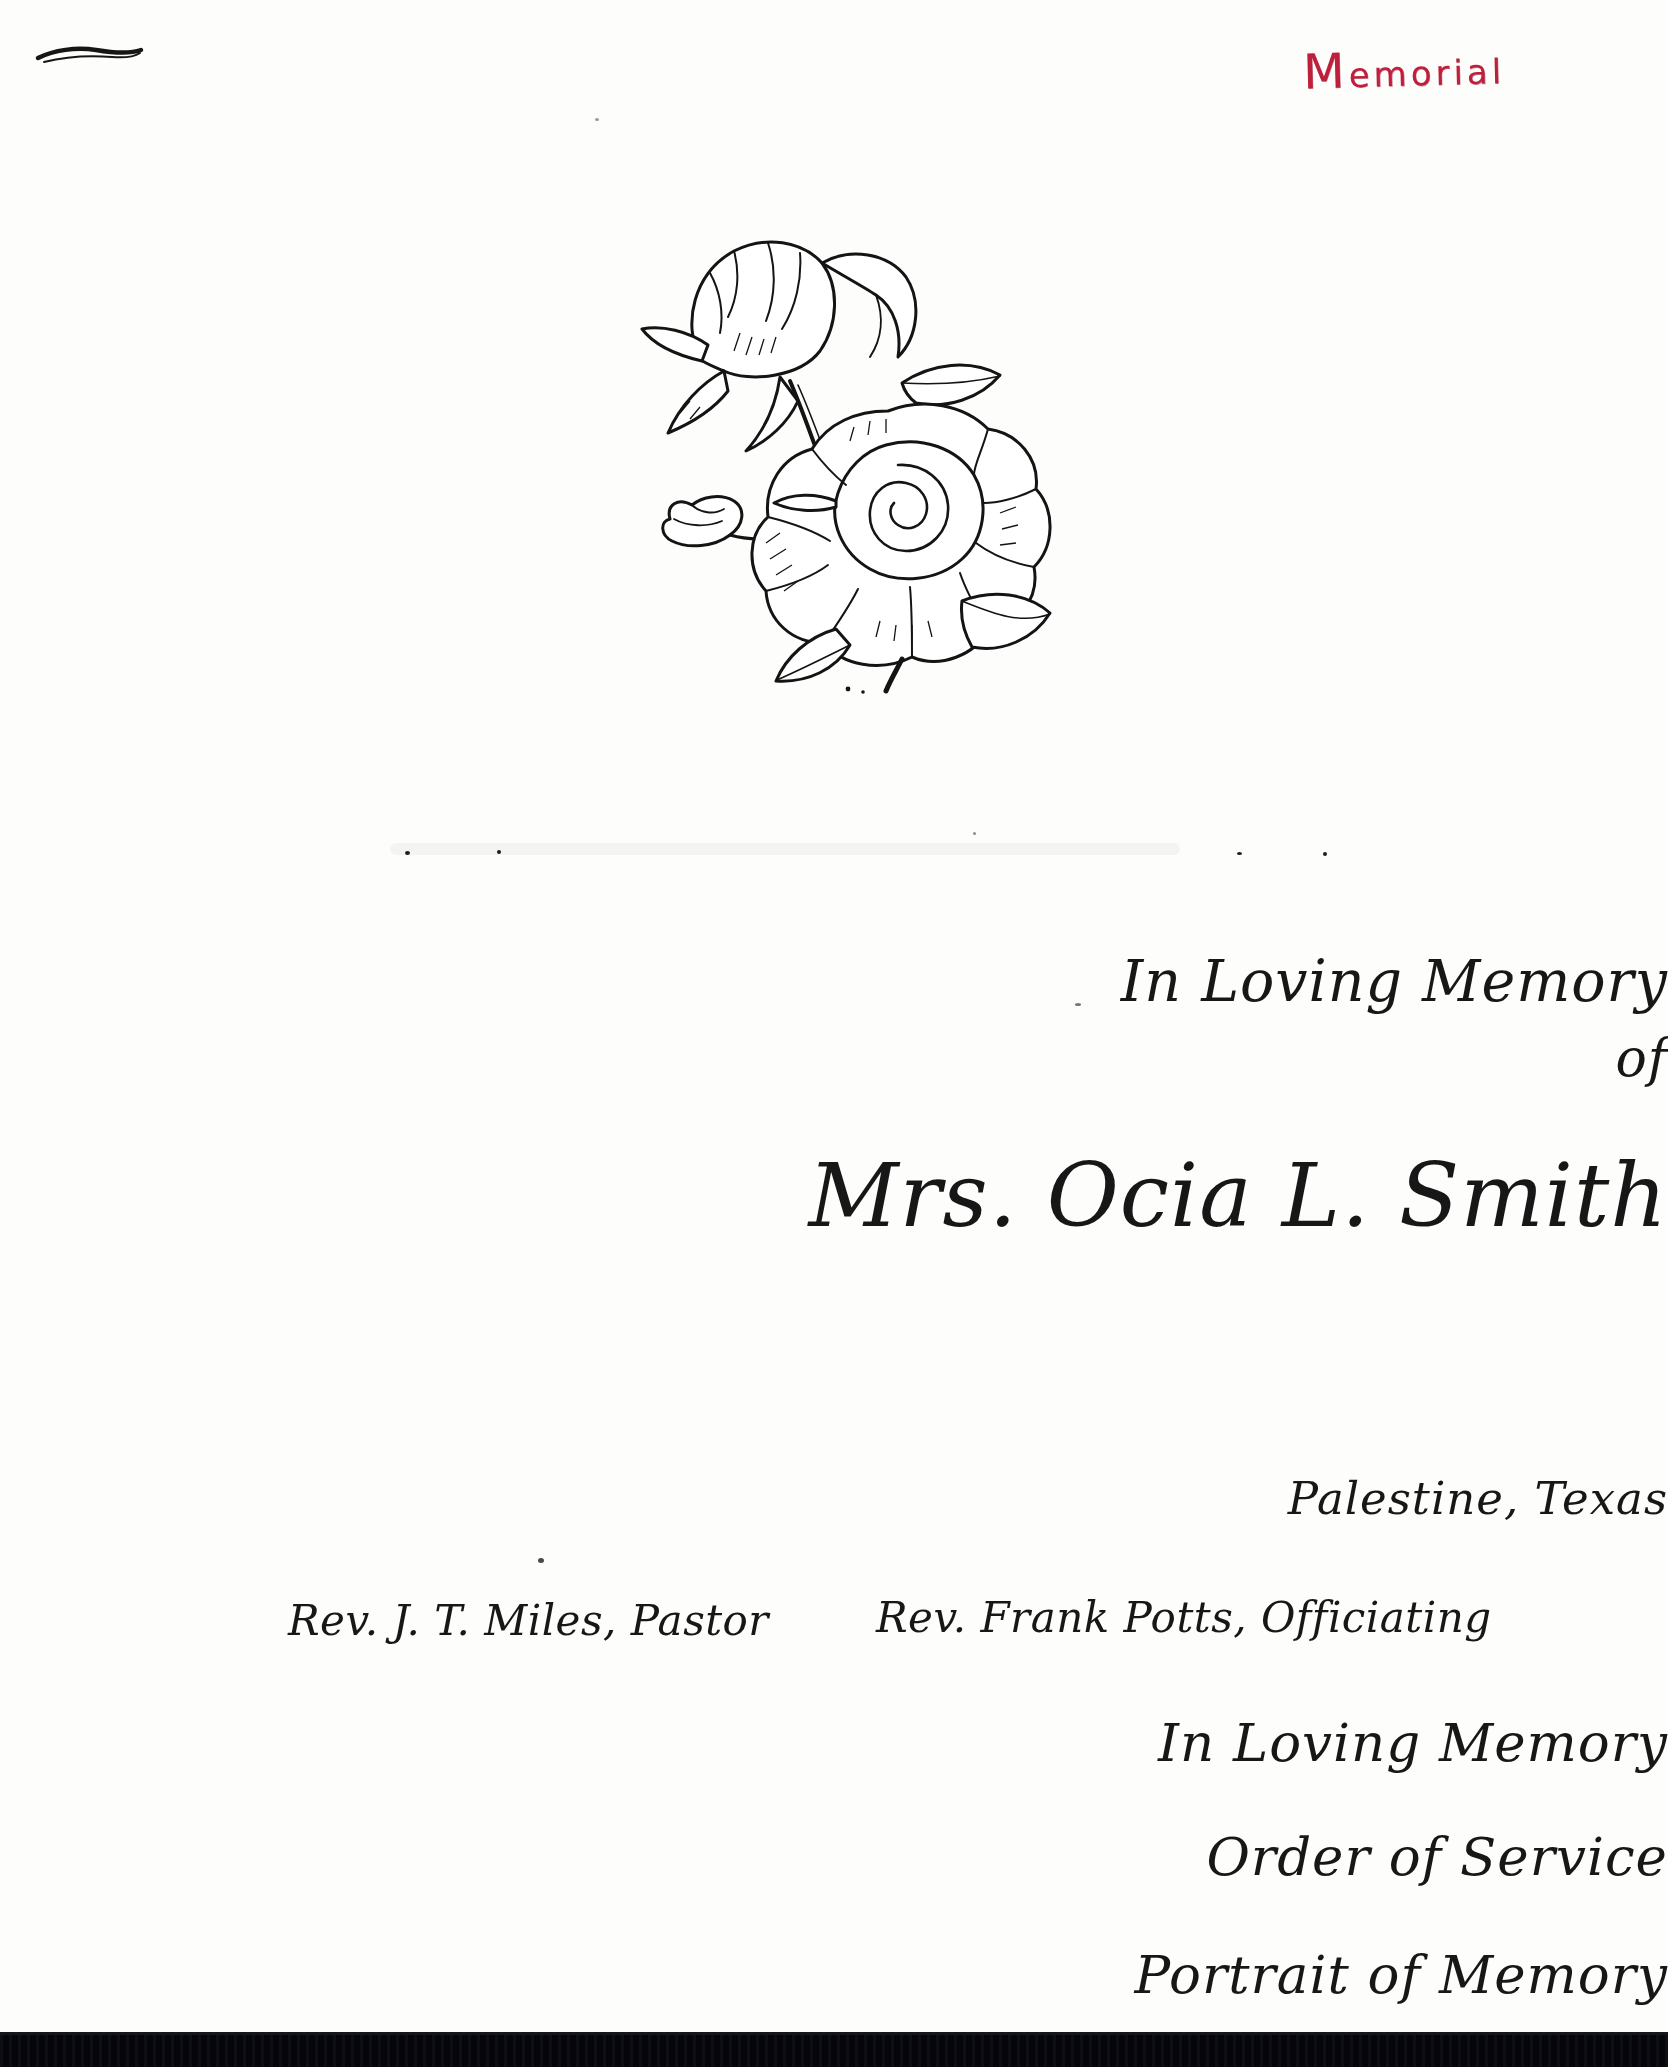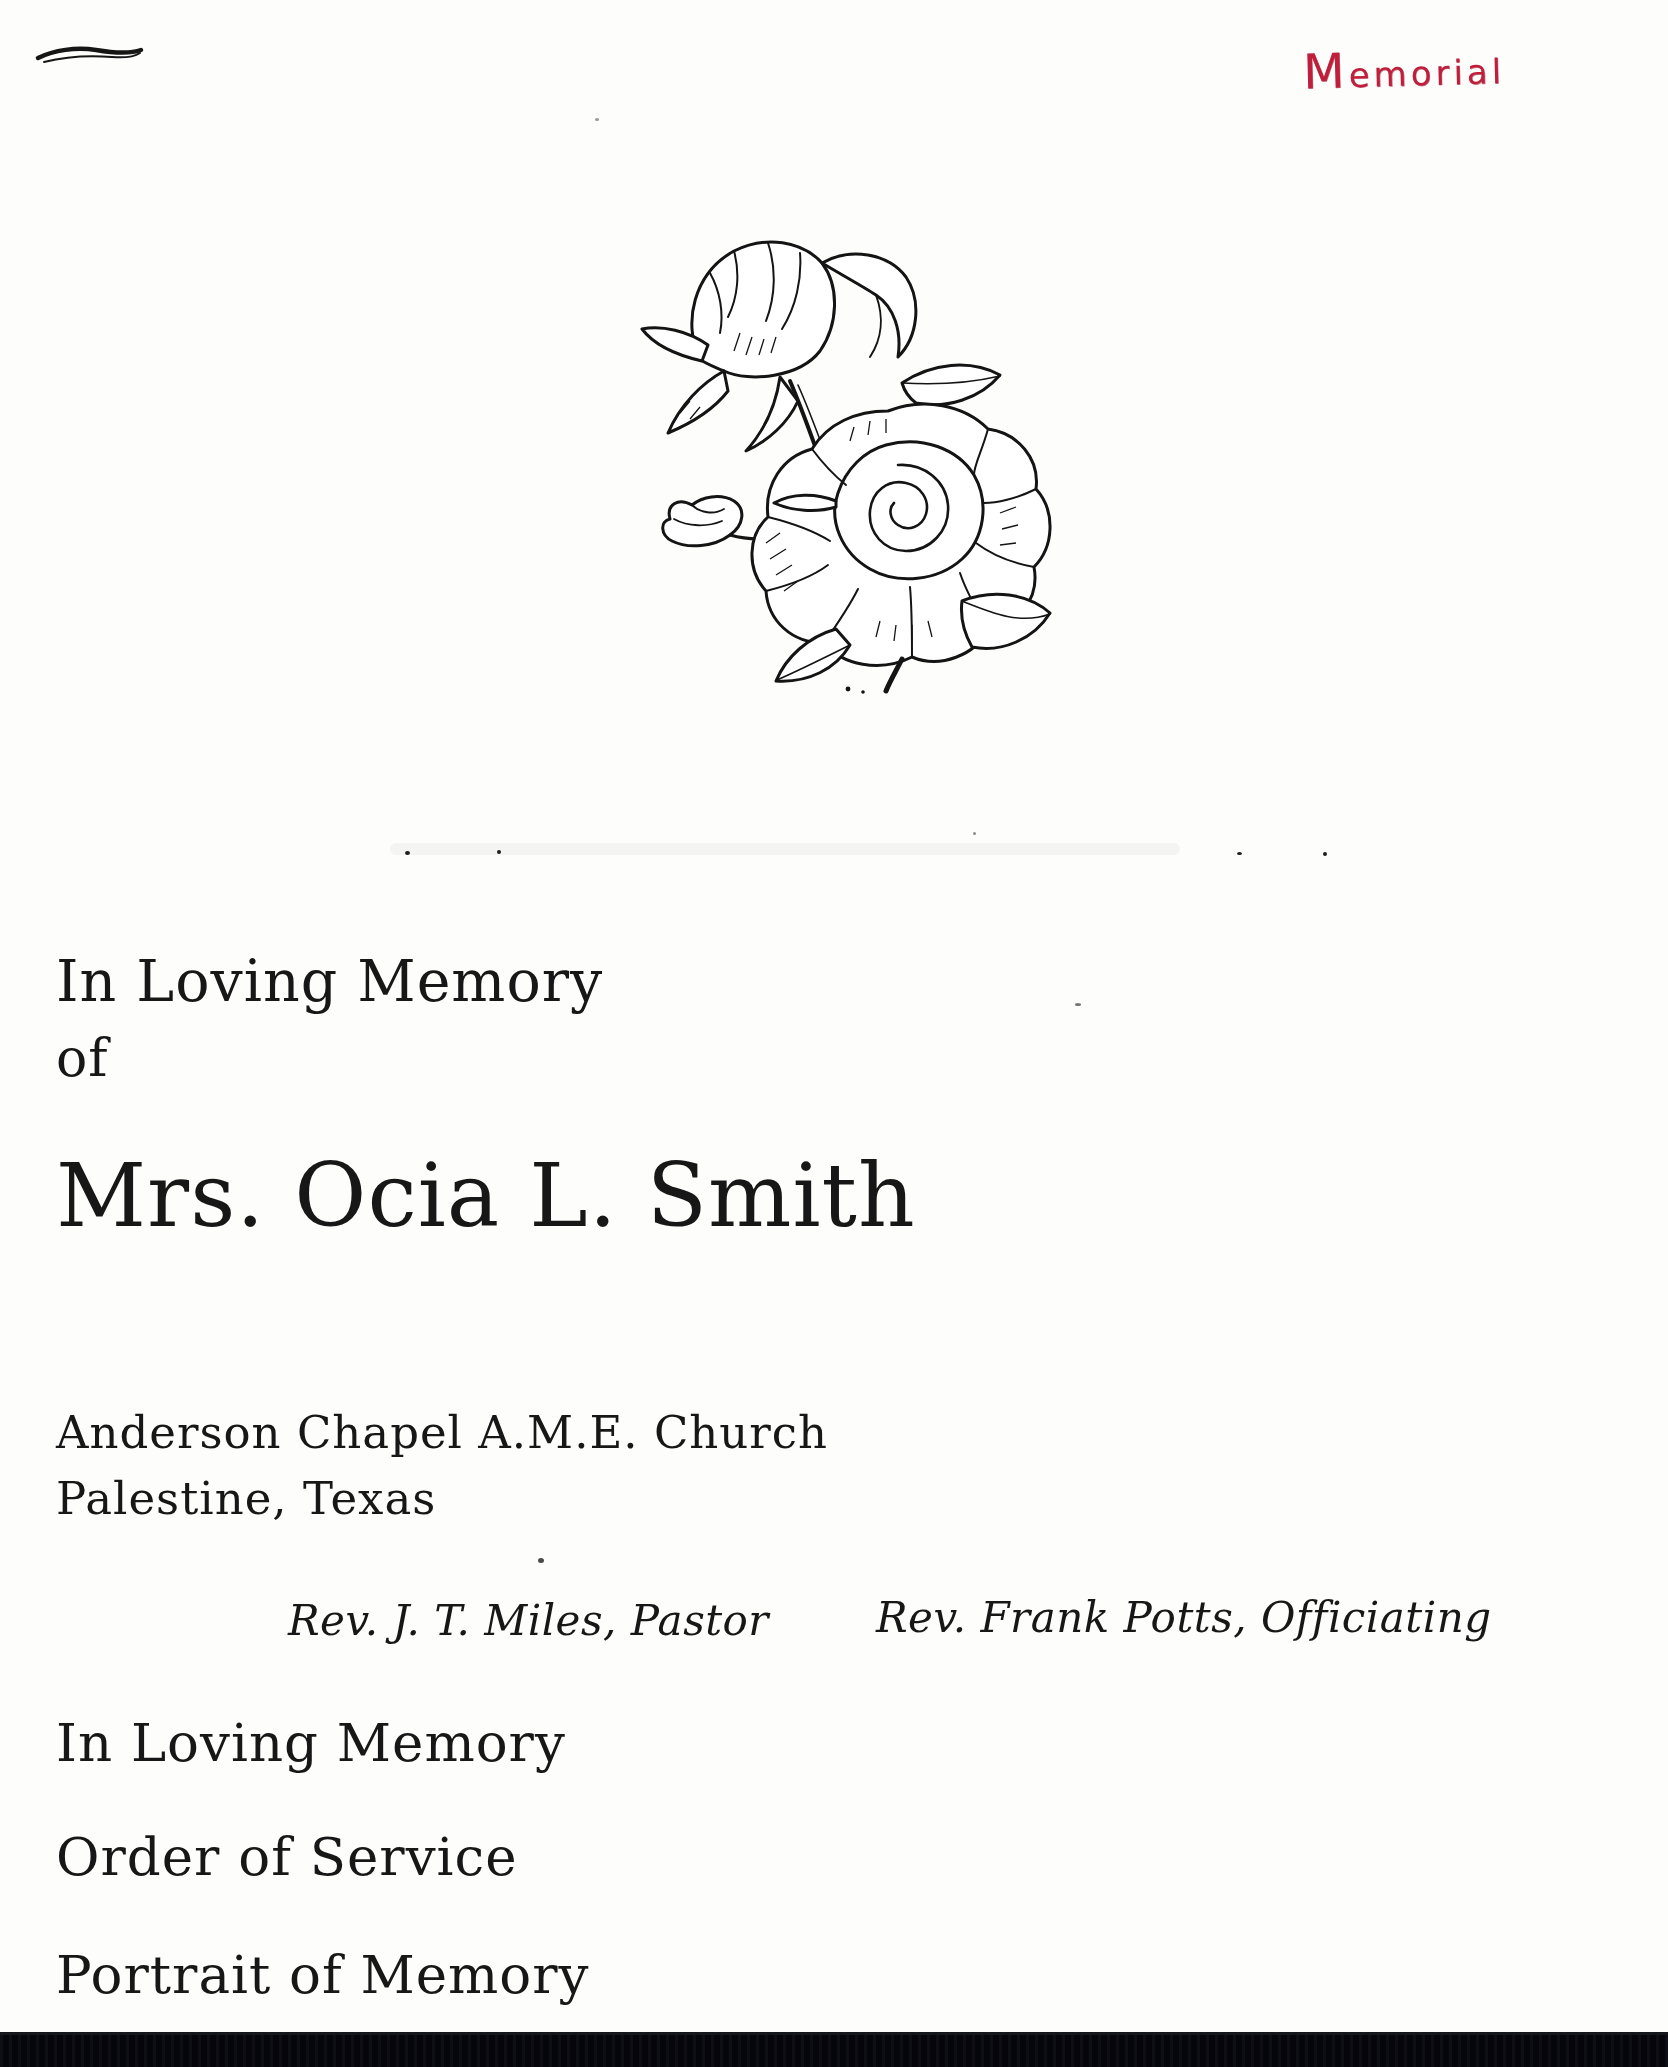"In Loving Memory" .text-col .line { font-style: none -> italic; text-align: left -> right }
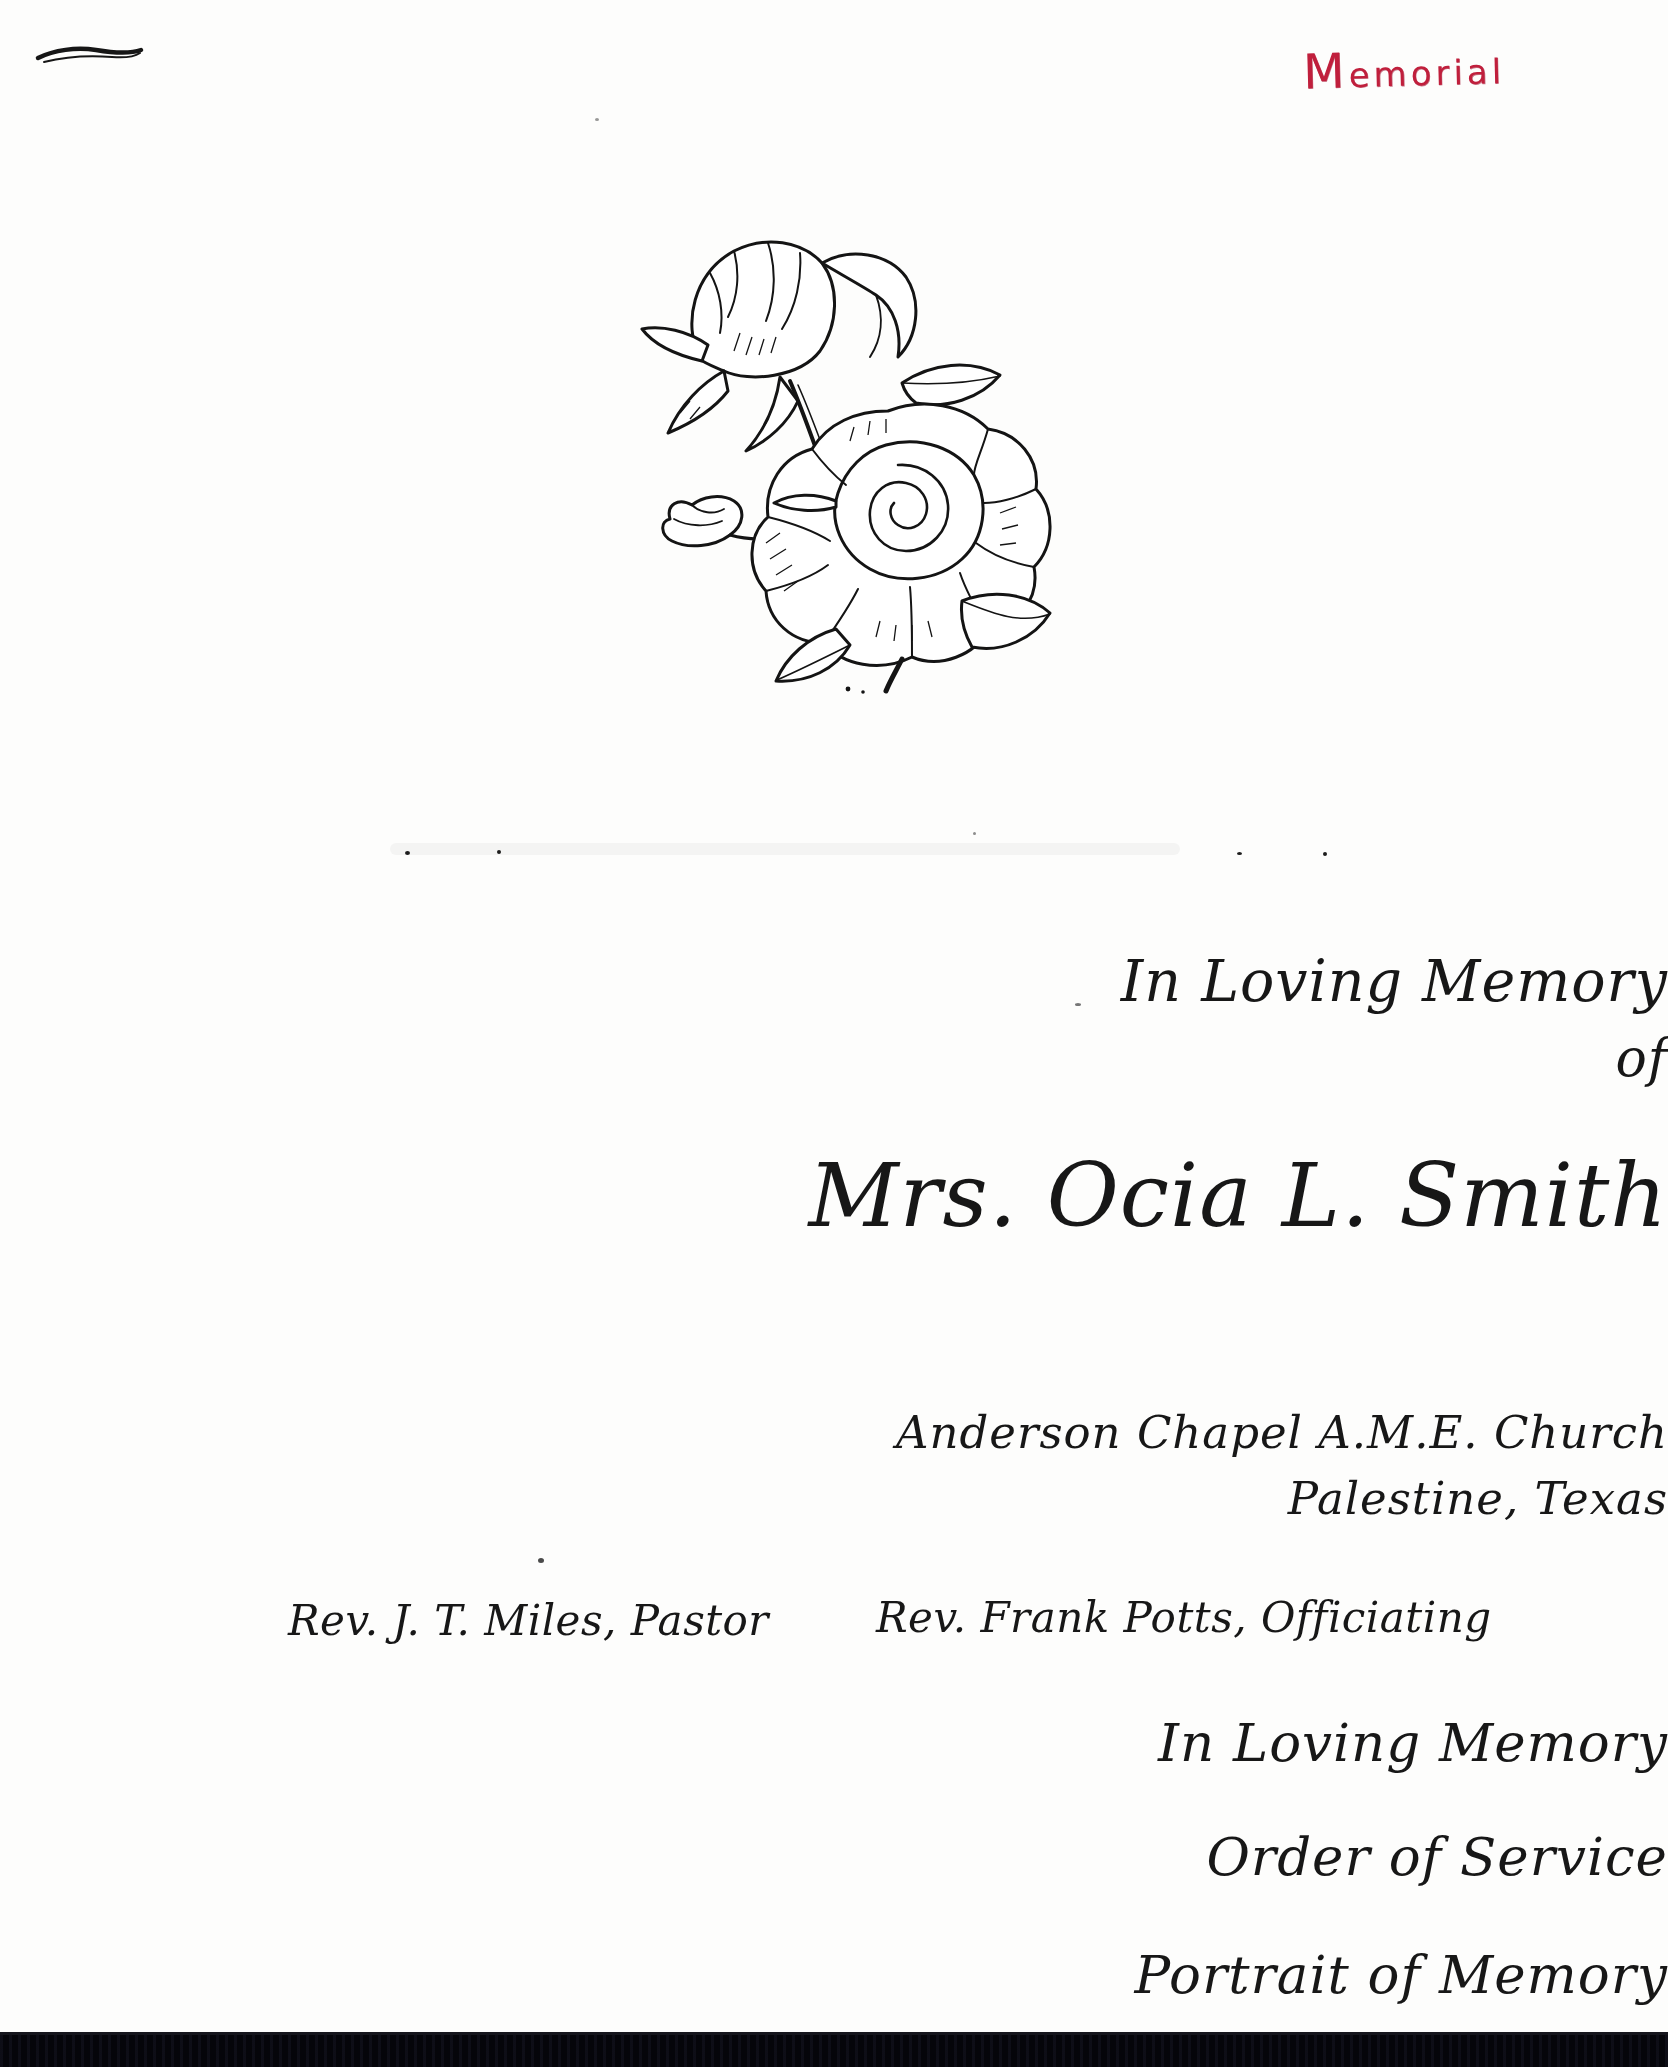"Anderson Chapel A.M.E. Church" div.line { html: <div>Anderson Chapel A.M.E. Church</div> -> none }
